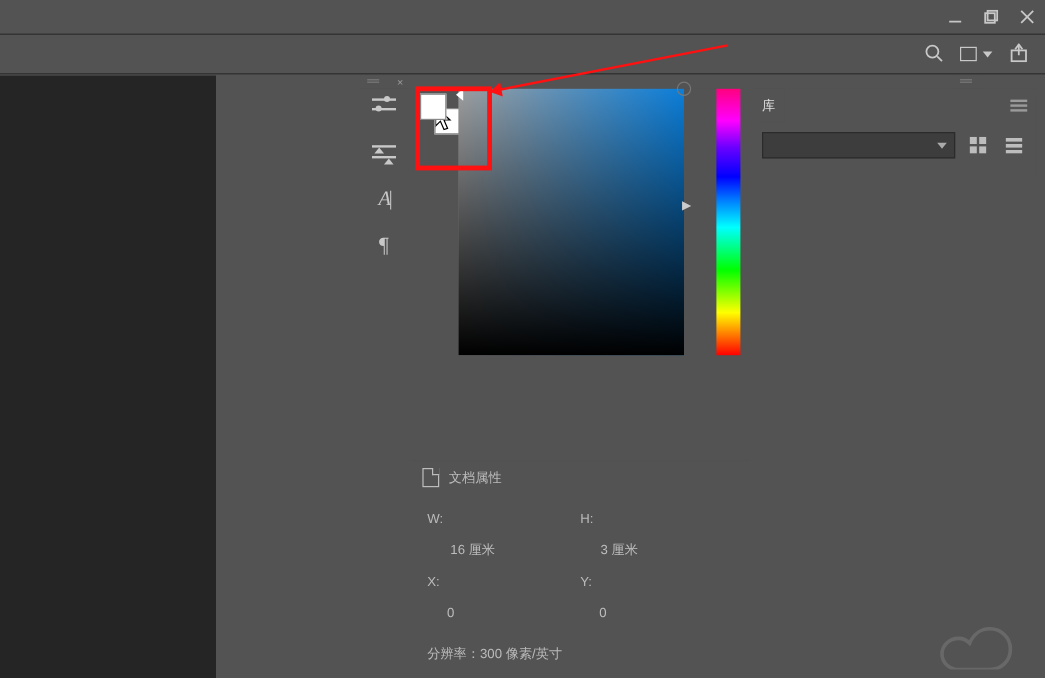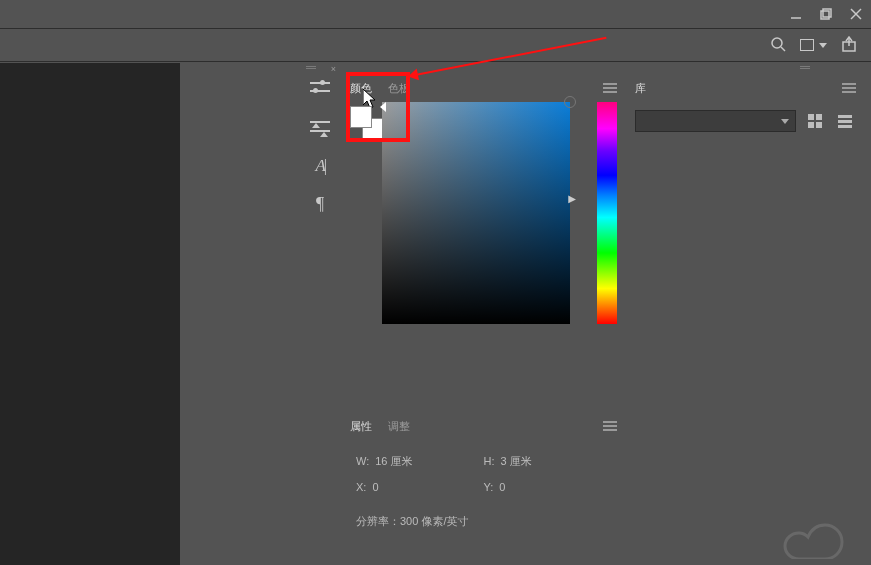"颜色" div.tabbar { html: <div> <div>颜色</div> <div>色板</div> <div></div> </div> -> none }
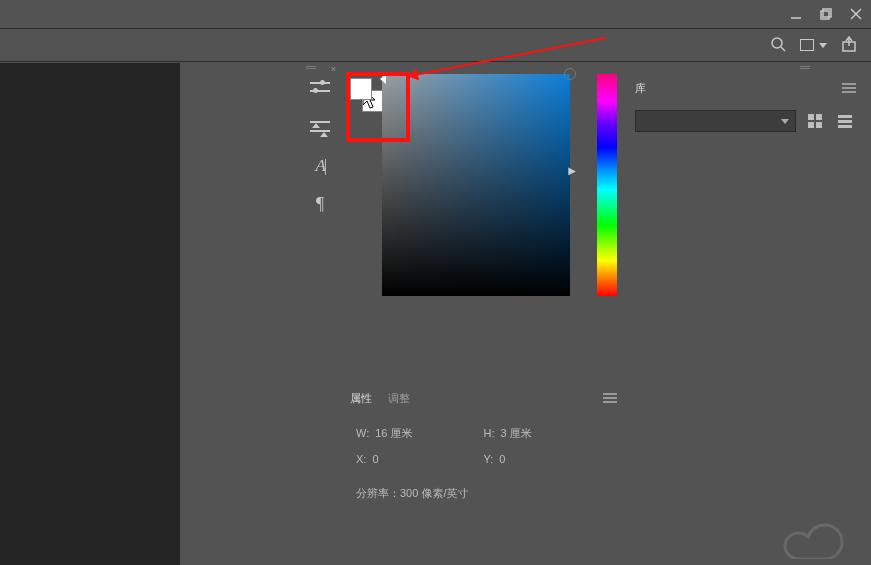"属性" div.tabbar { html: <div> <div>属性</div> <div>调整</div> <div></div> </div> -> none }
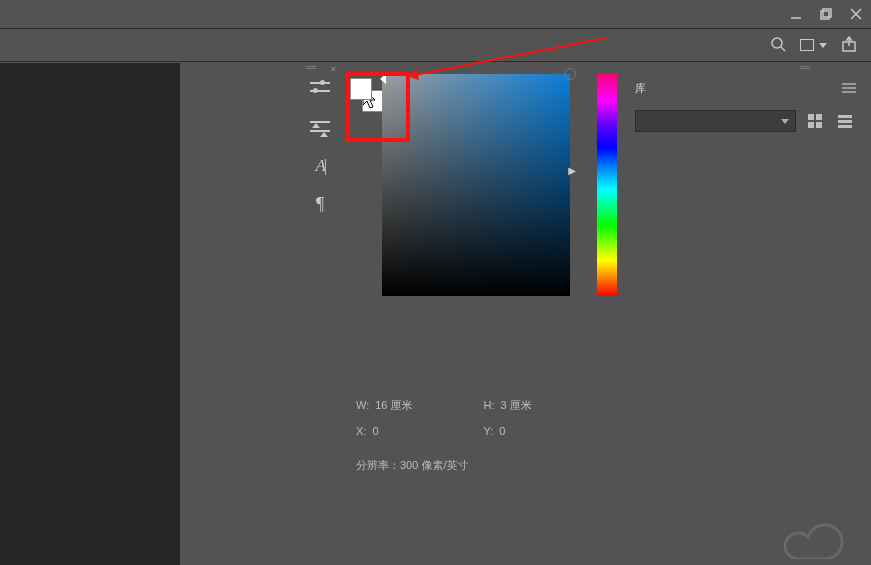"文档属性" div.attr-header { html: none -> <div> <div></div> <span>文档属性</span> </div> }
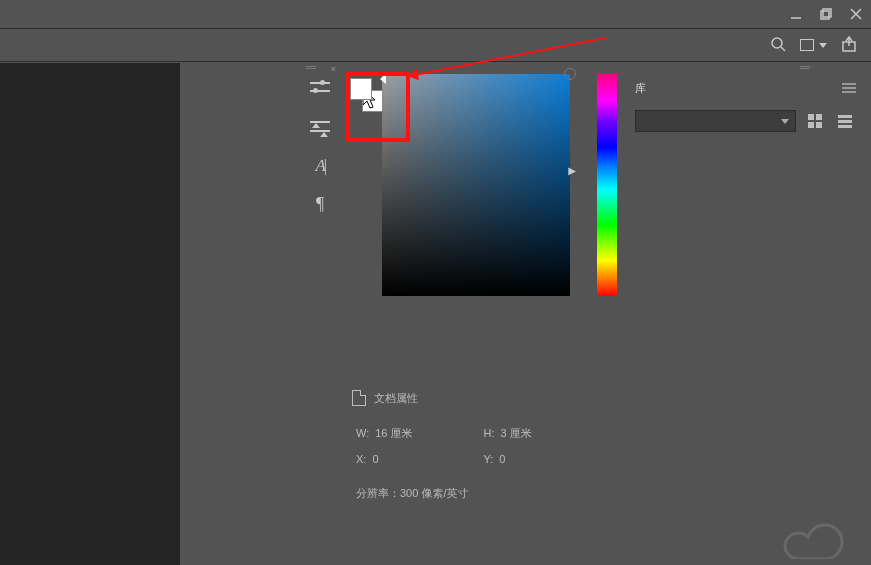"16 厘米" .attr-cell .v { margin-top: none -> 26px }
